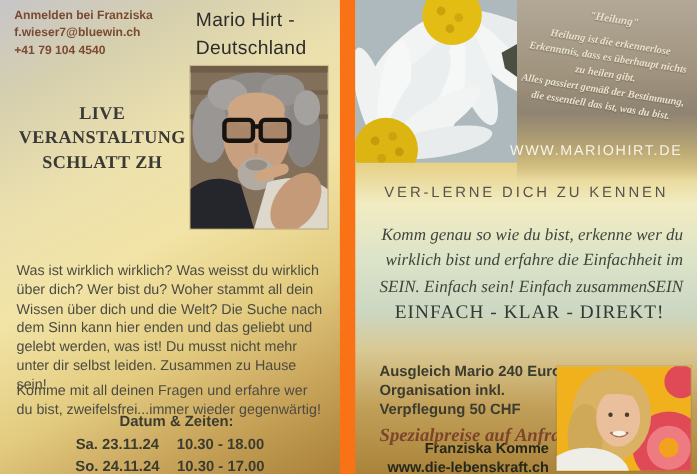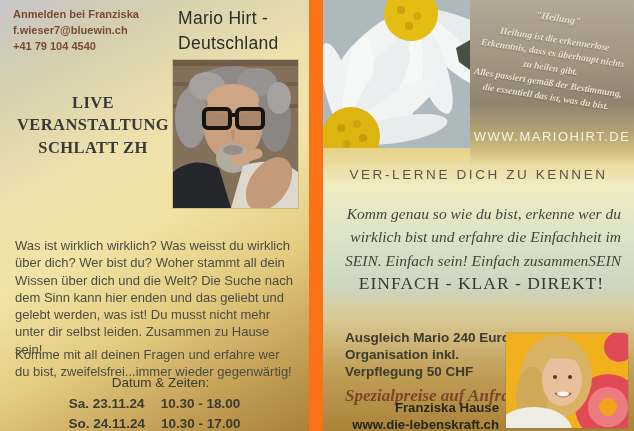"WWW.MARIOHIRT.DE" .website { left: 147px -> 137px }
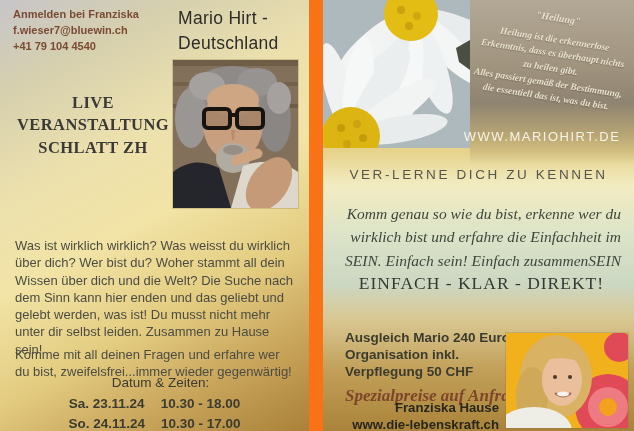"Datum & Zeiten:" .schedule-heading { font-weight: normal -> bold }
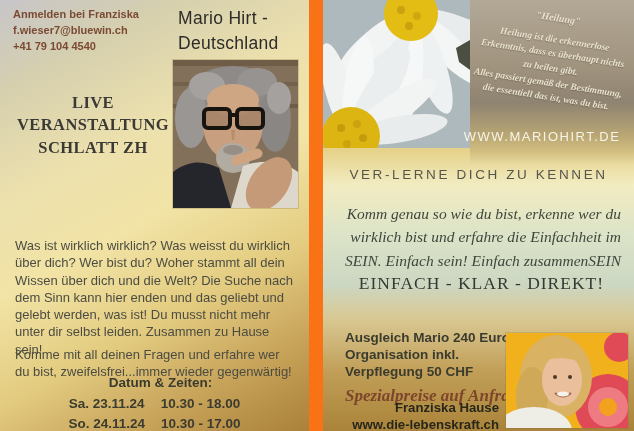"Franziska Hause" div { text: Hause -> Komme }
